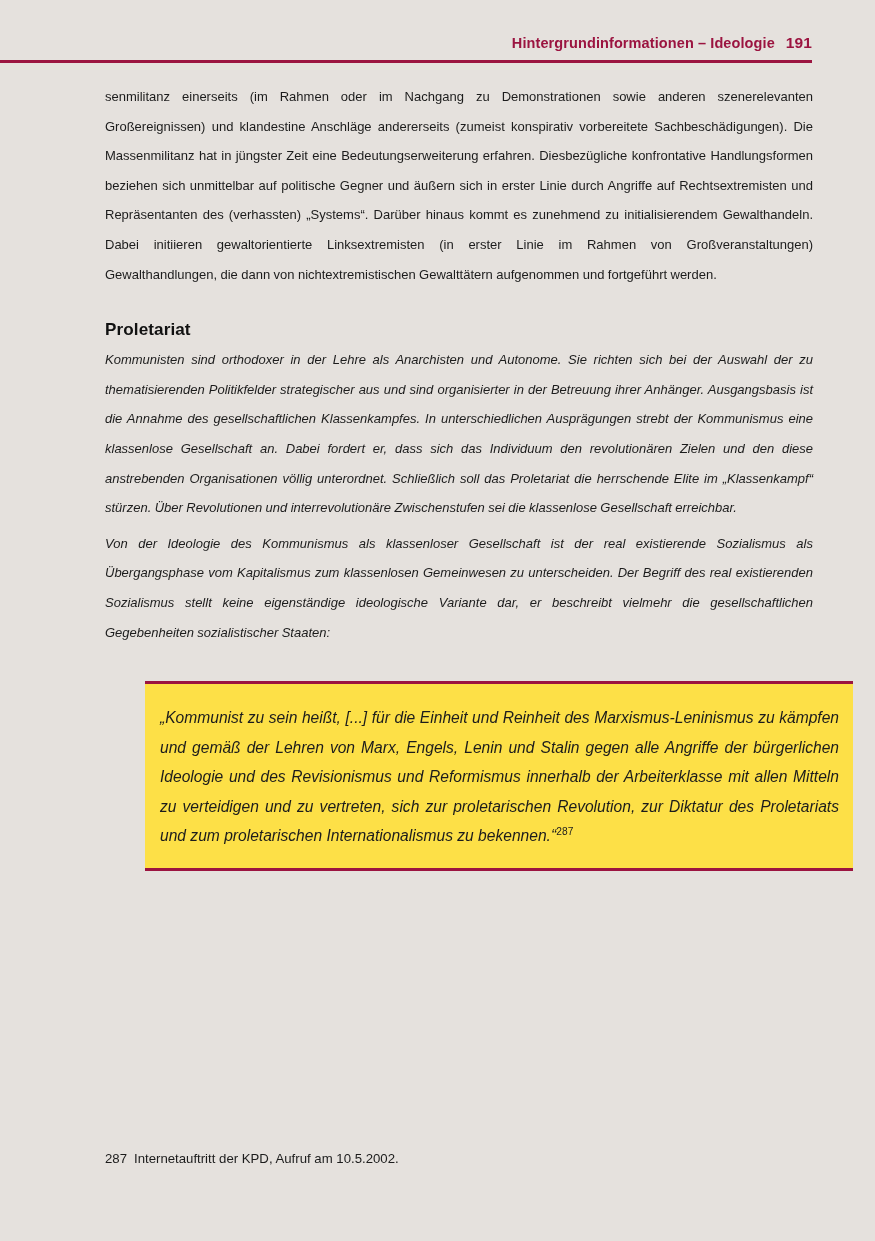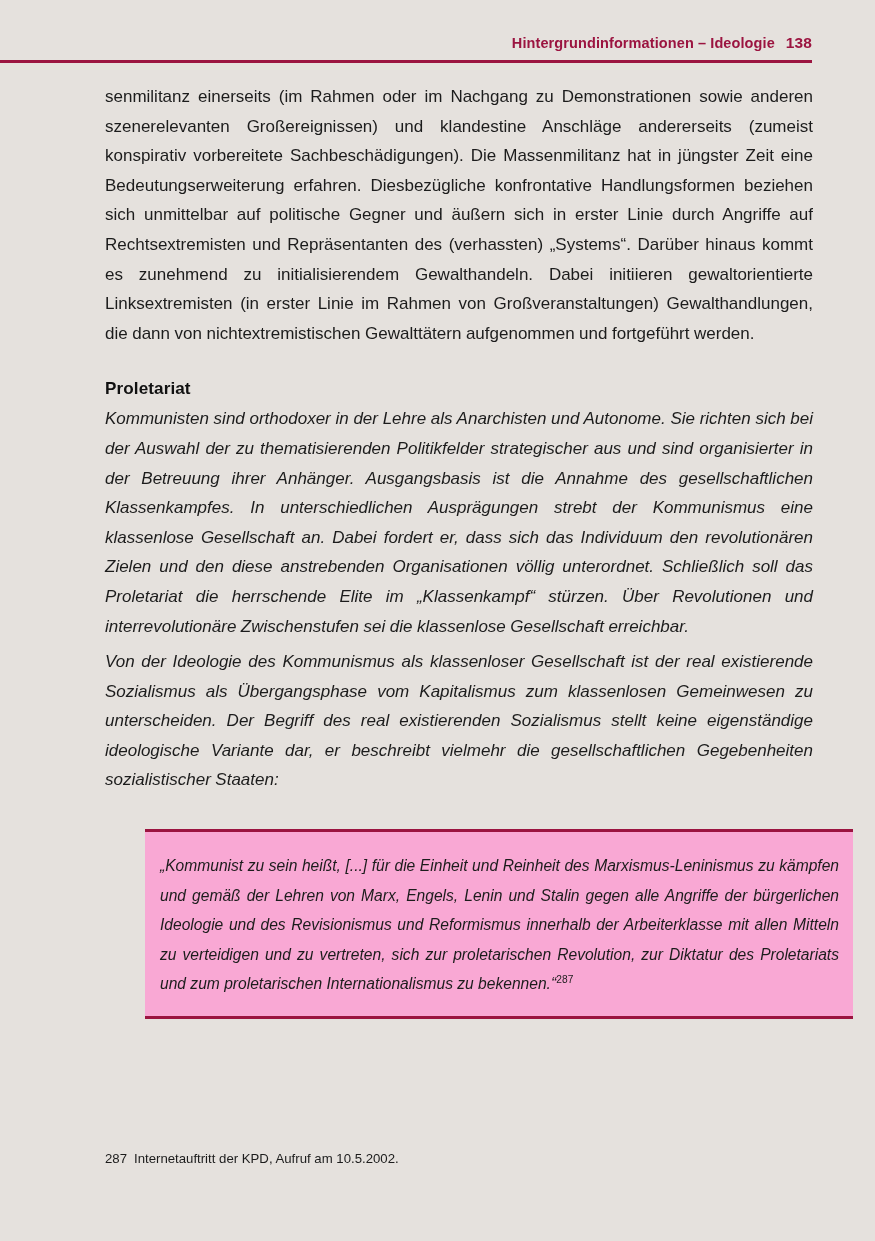"138" span.rh-pageno { text: 138 -> 191 }
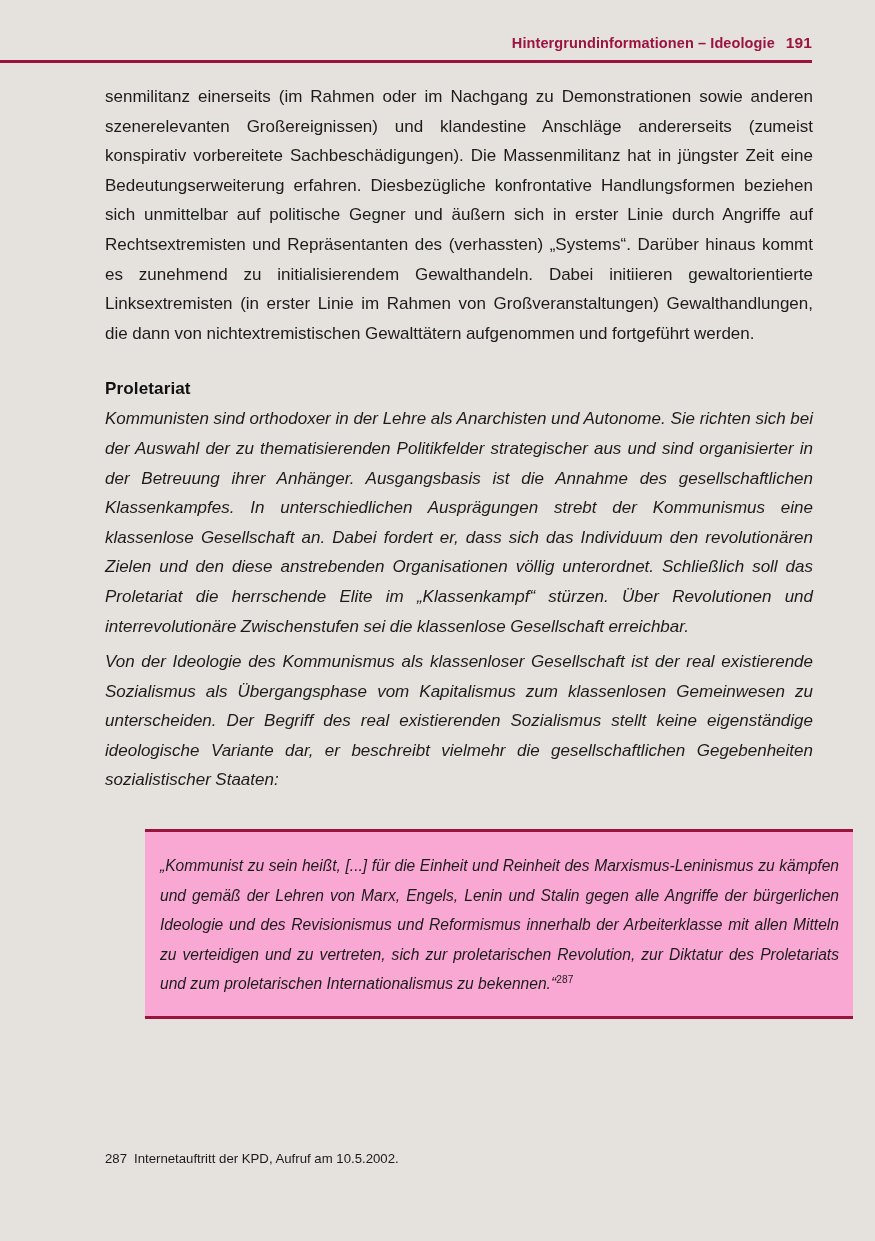"senmilitanz einerseits (im Rahmen oder" p.body-text { font-size: 17px -> 13px }
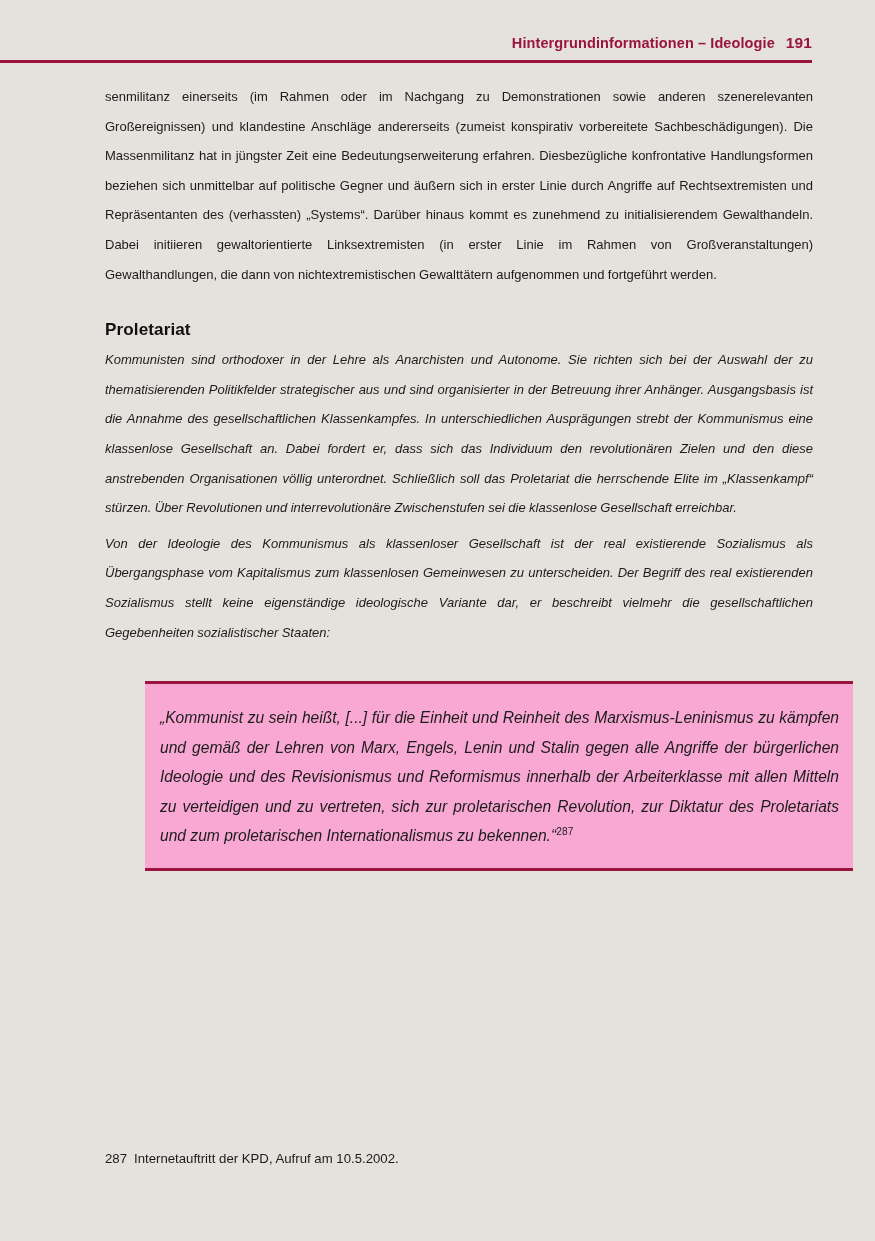"„Kommunist zu sein heißt, [...]" .quote-block { background: #f9a8d4 -> #fde047 }
